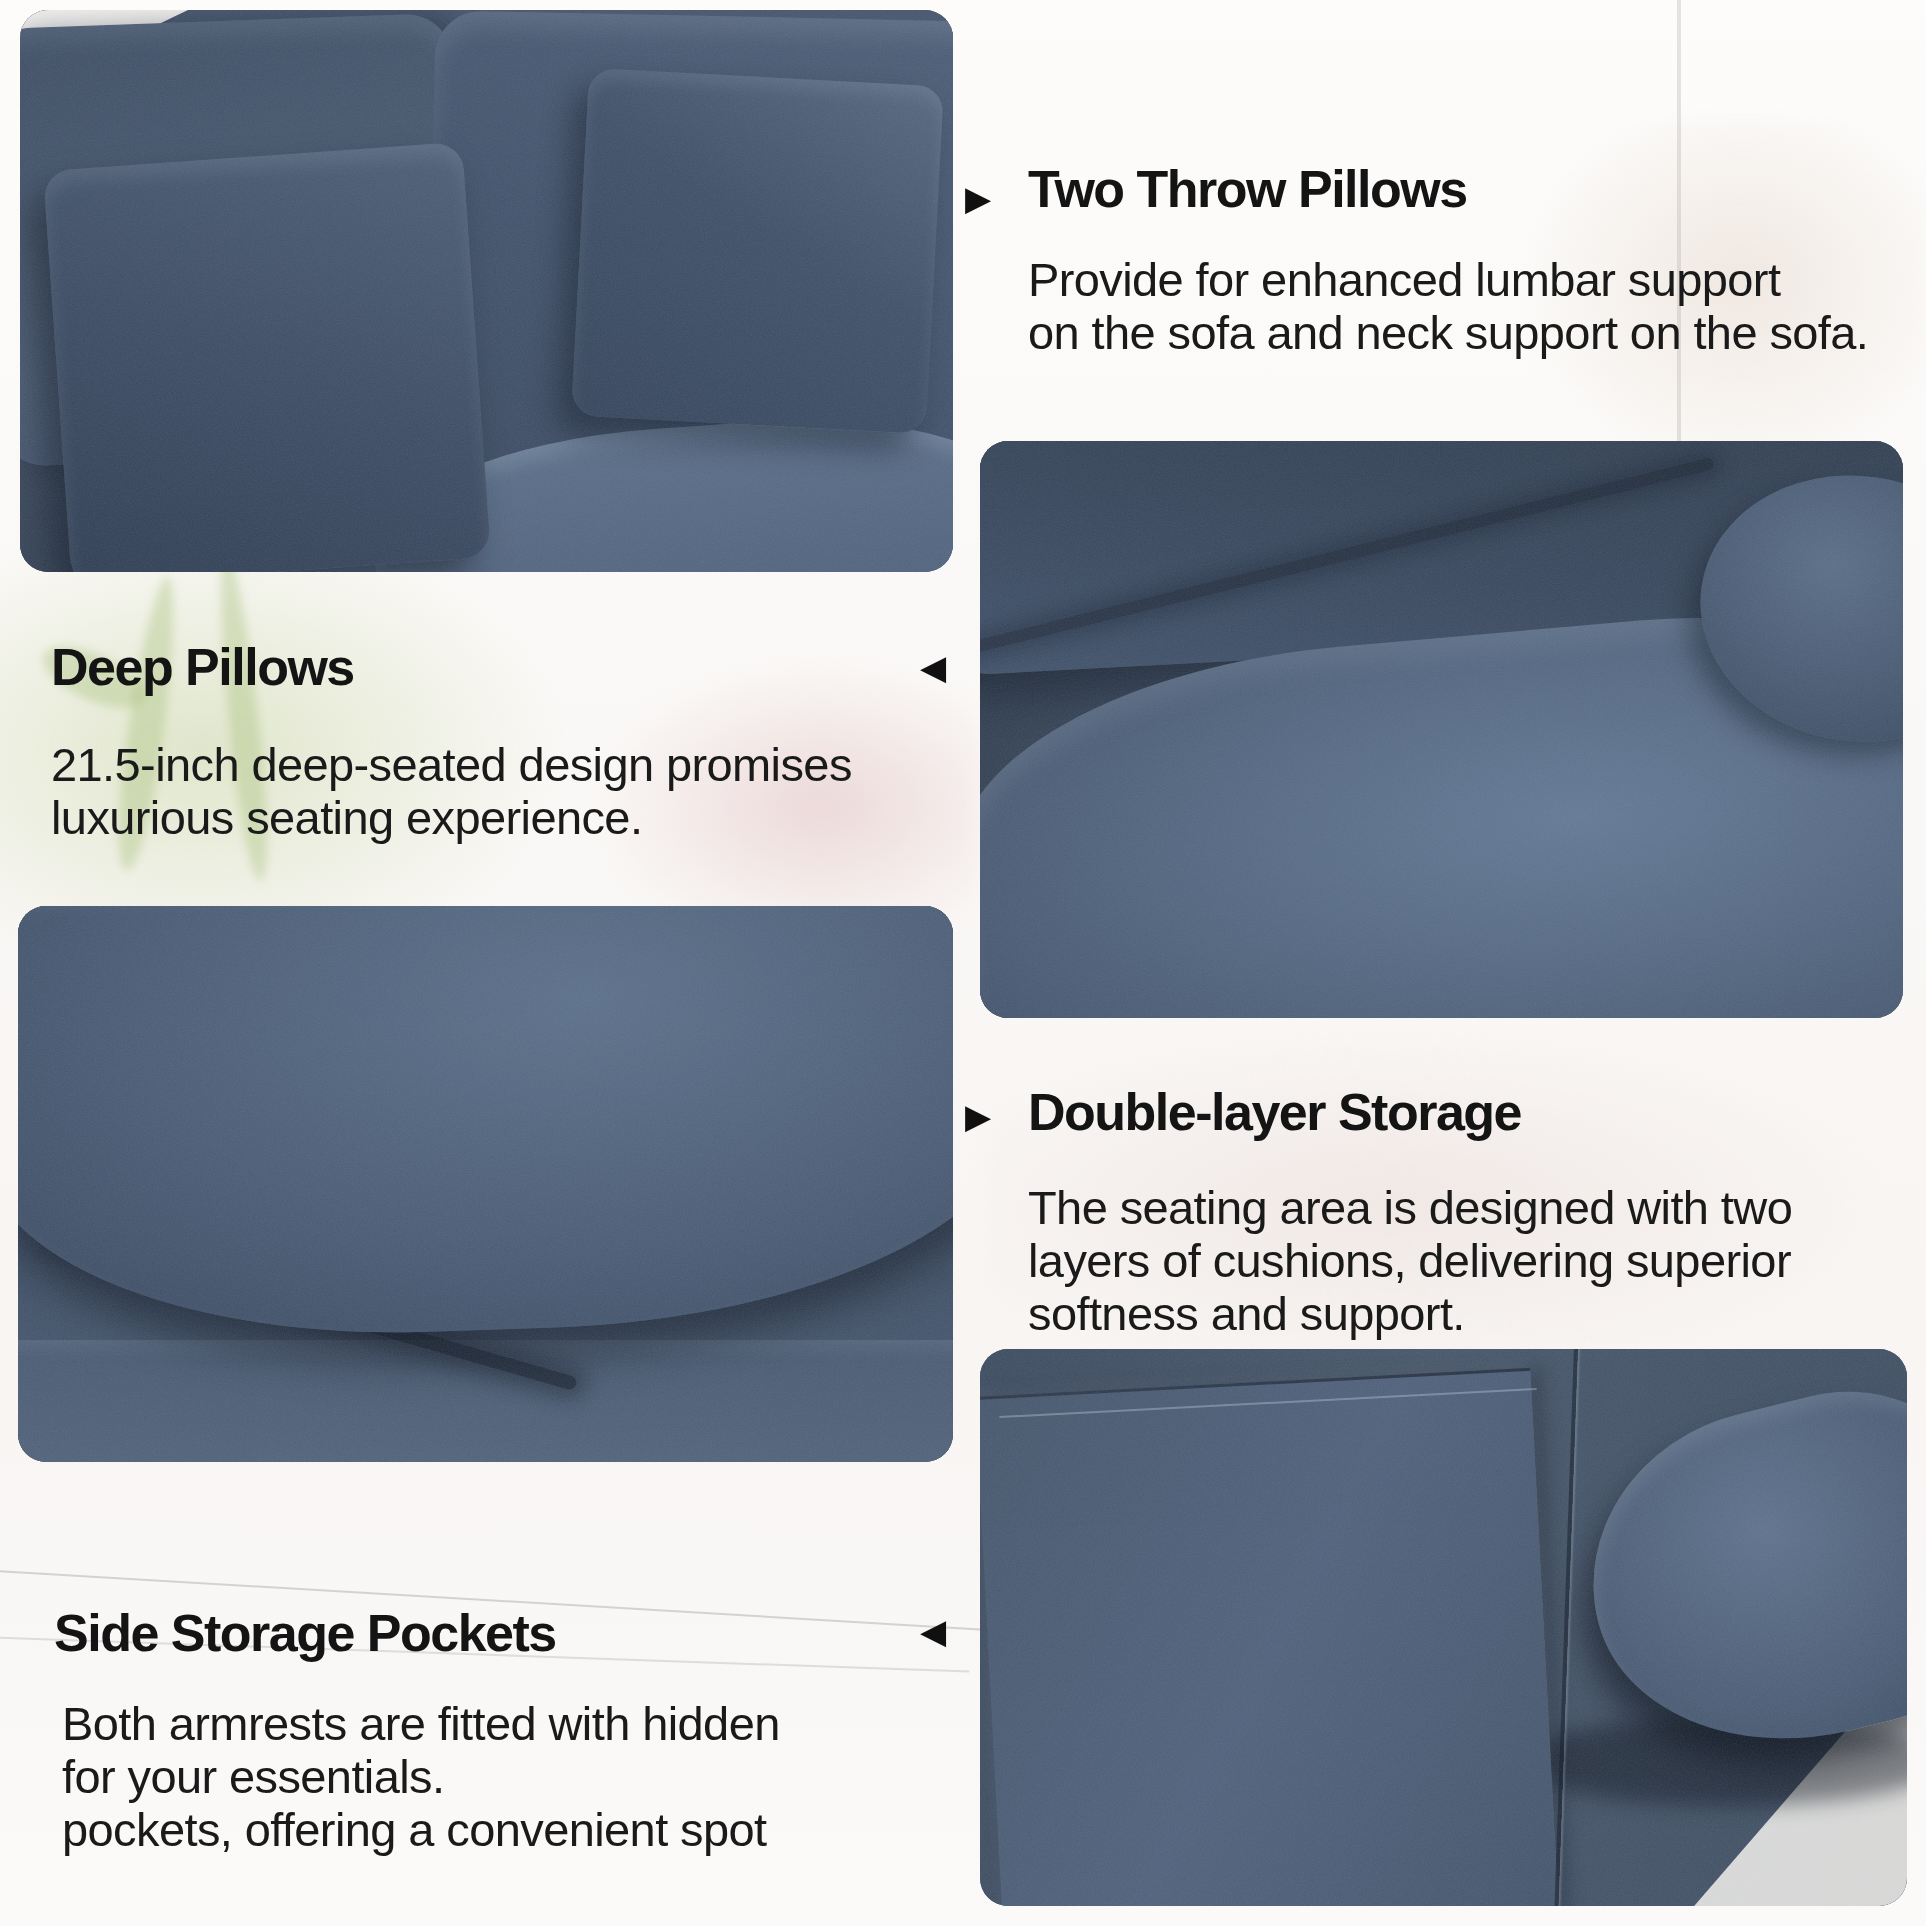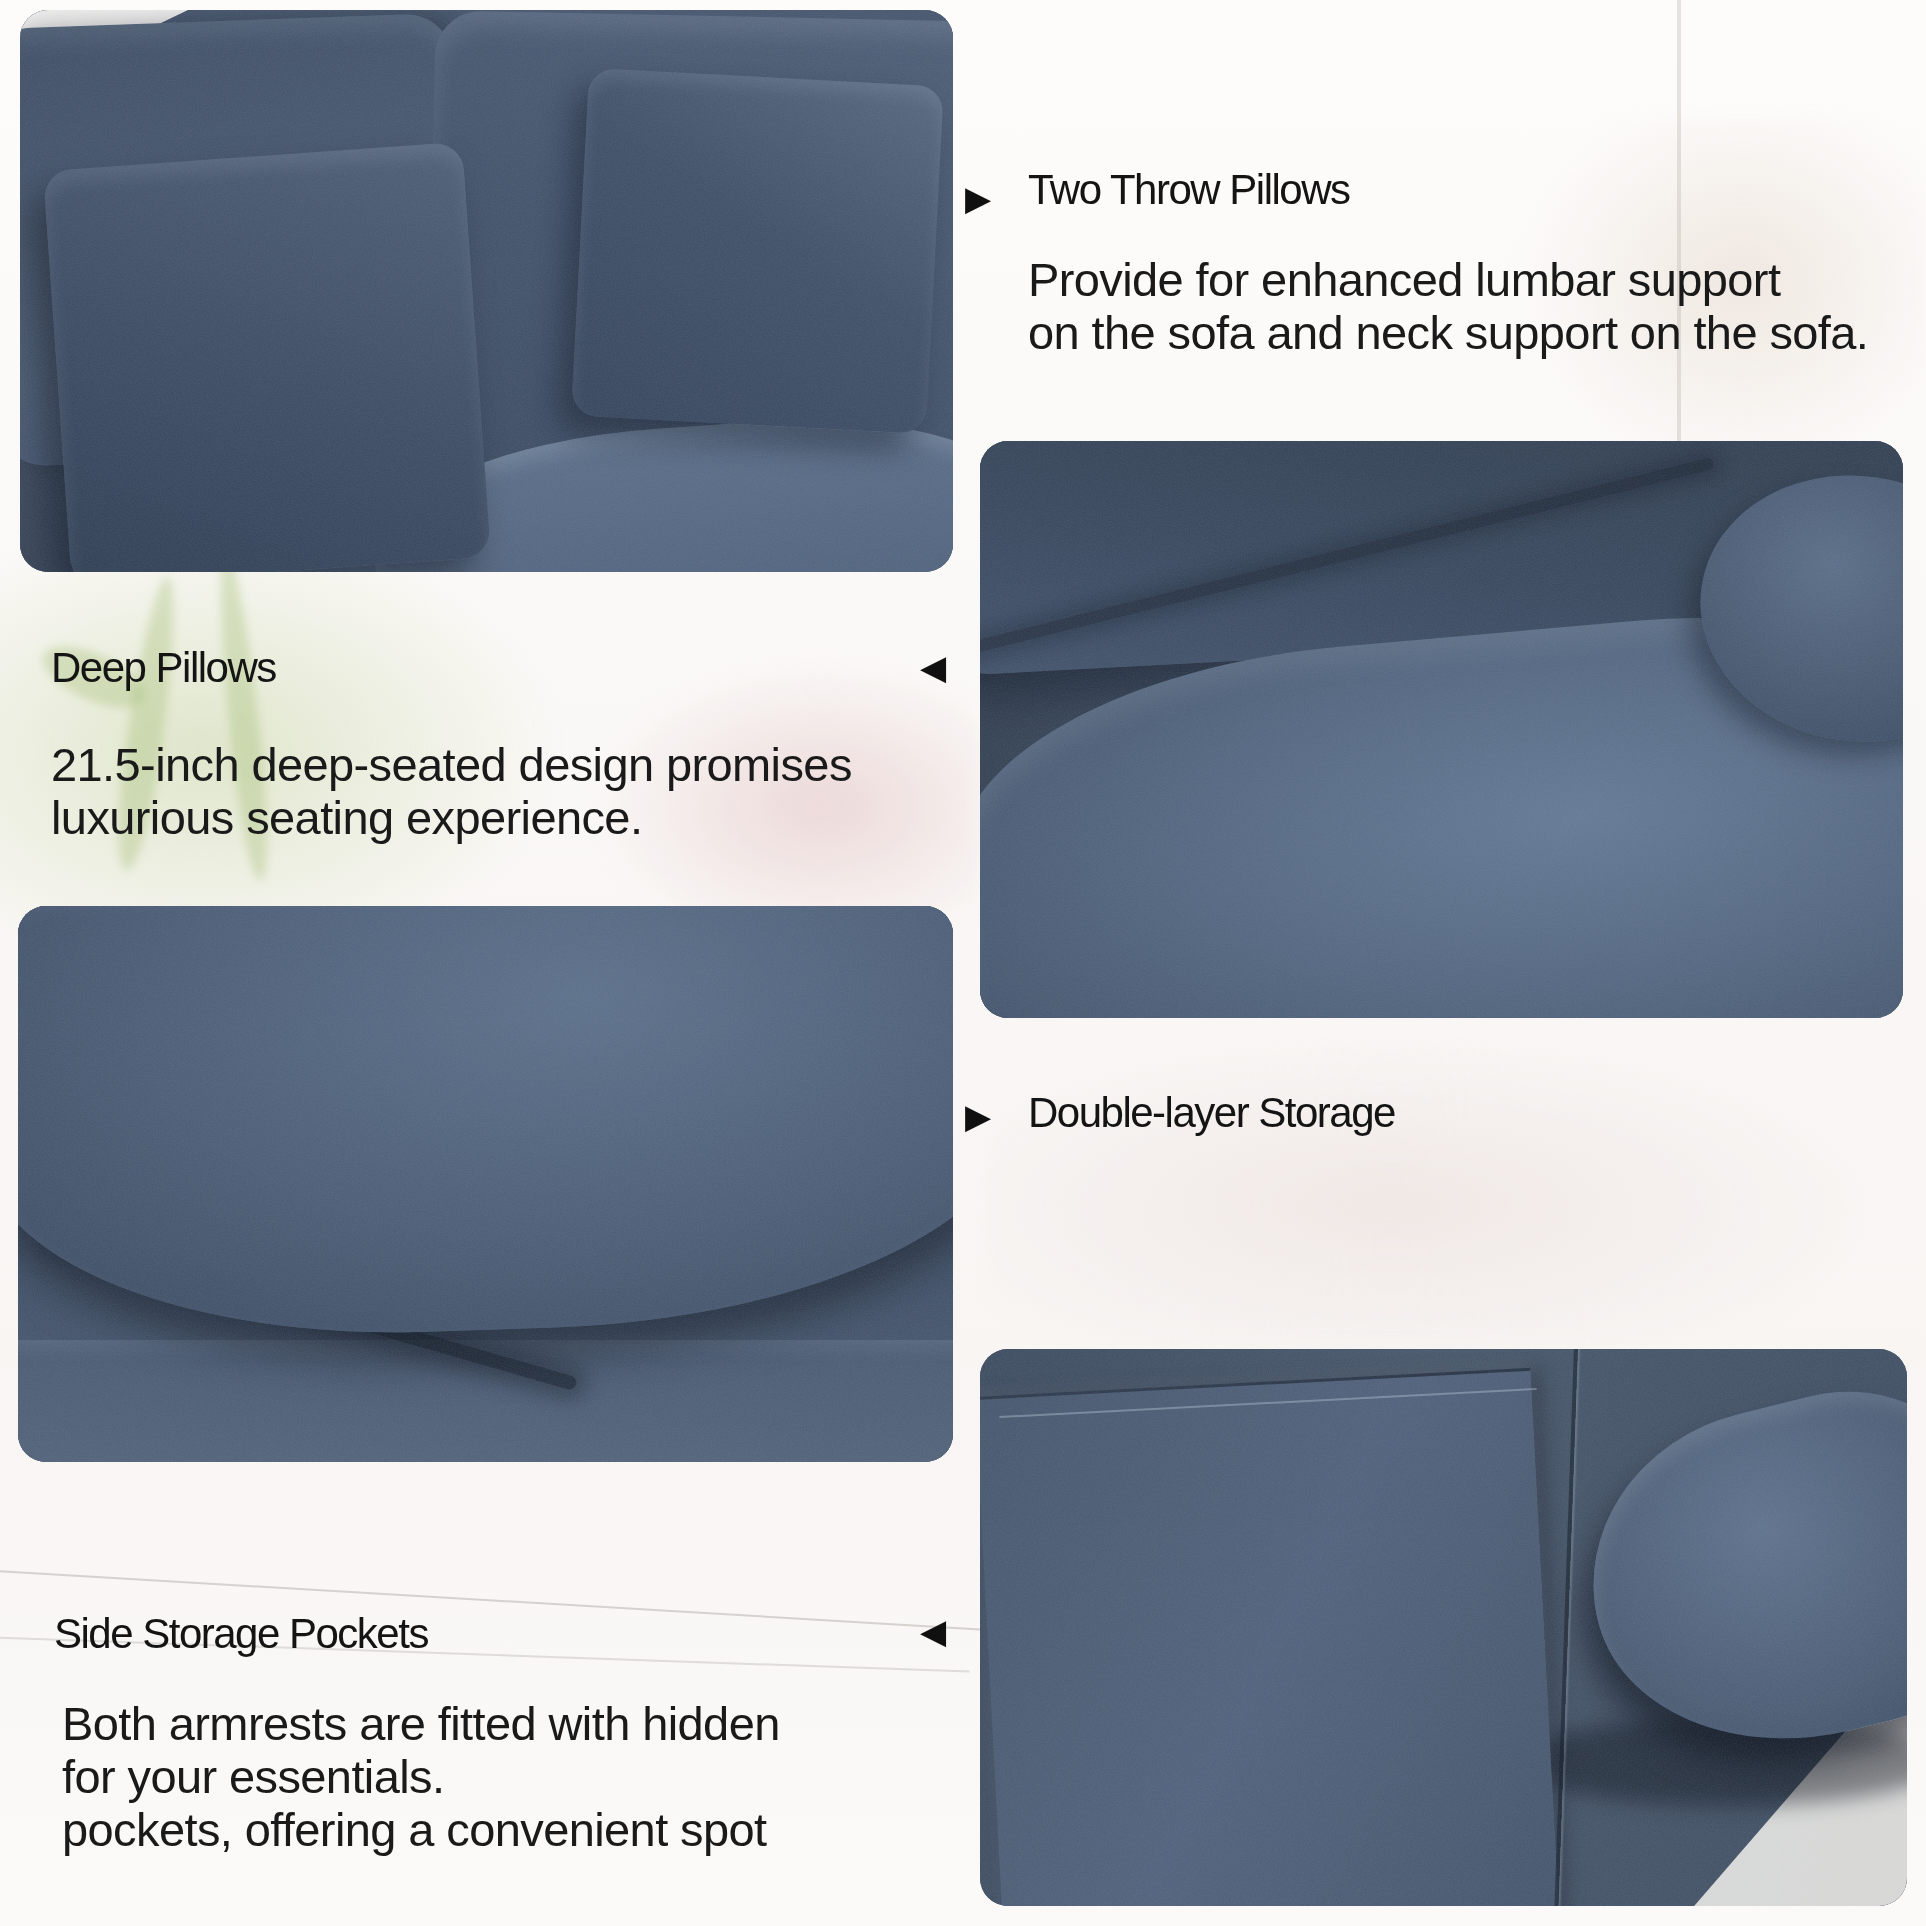"Two Throw Pillows" .feature-heading { font-size: 42px -> 52px; font-weight: 400 -> 700 }
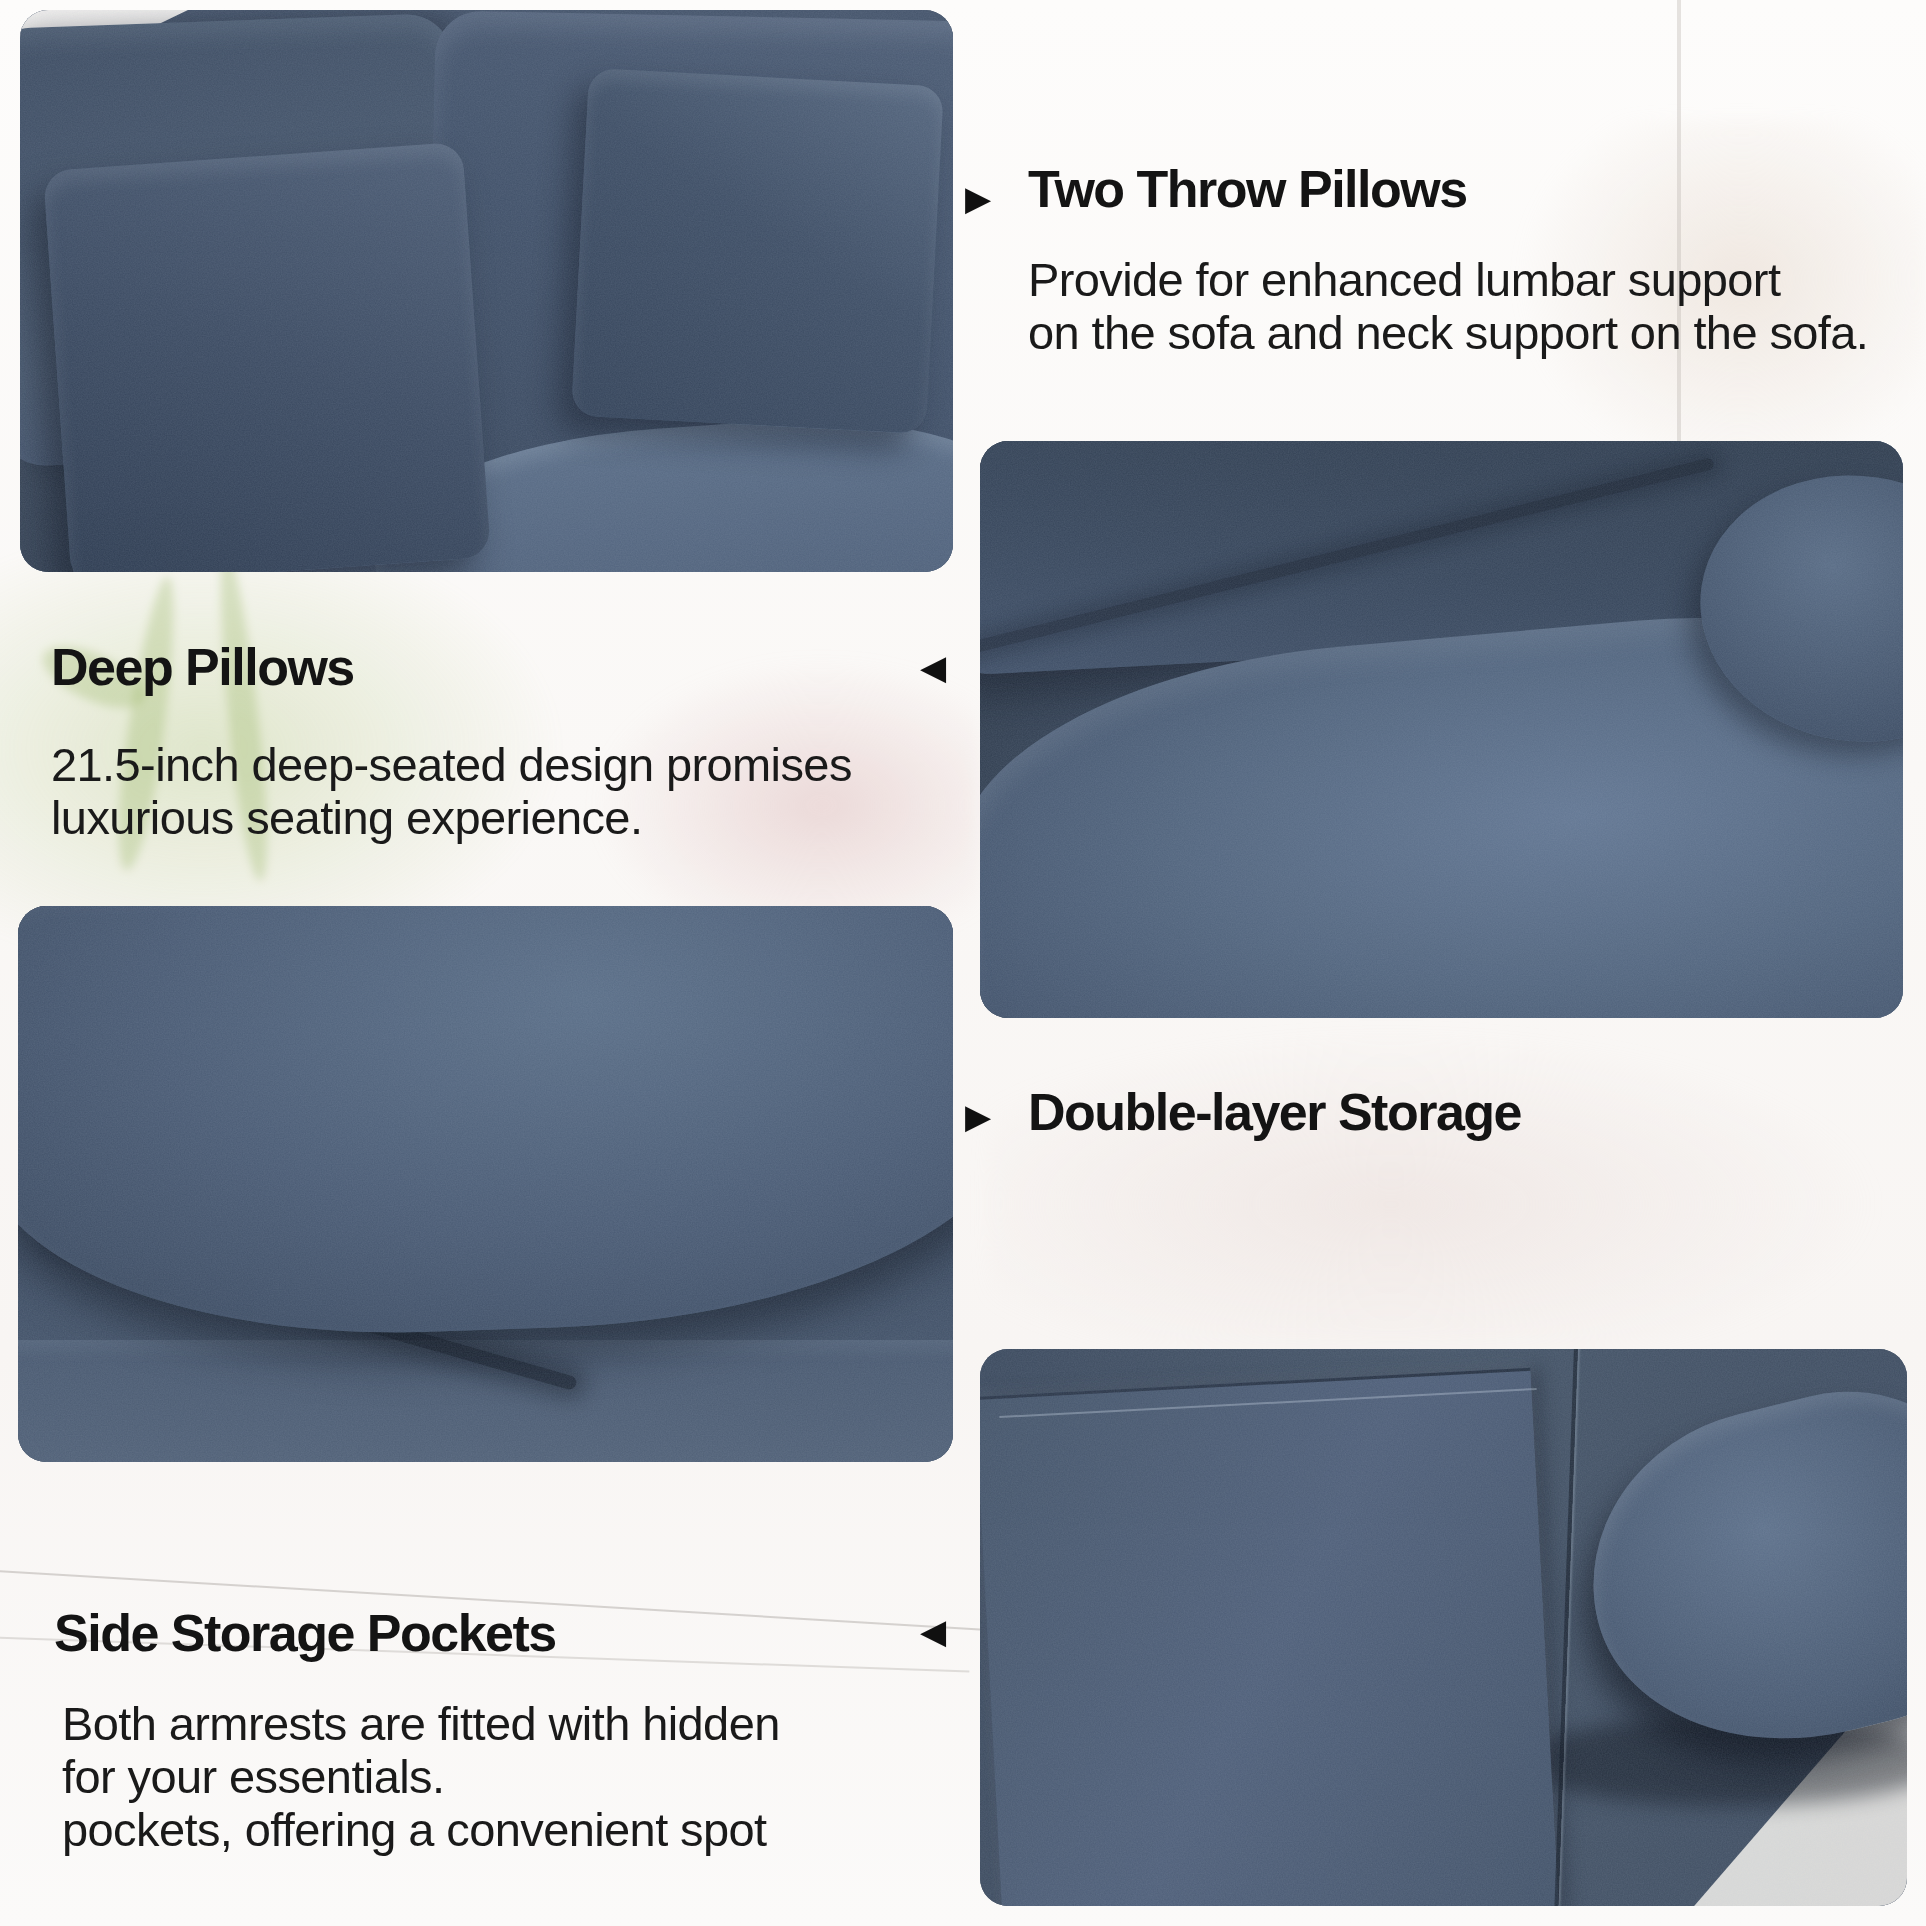"The seating area is designed" div.feature-desc { html: none -> <div> <div>The seating area is designed with two</div> <div>layers of cushions, delivering superior</div> <div>softness and support.</div> </div> }
